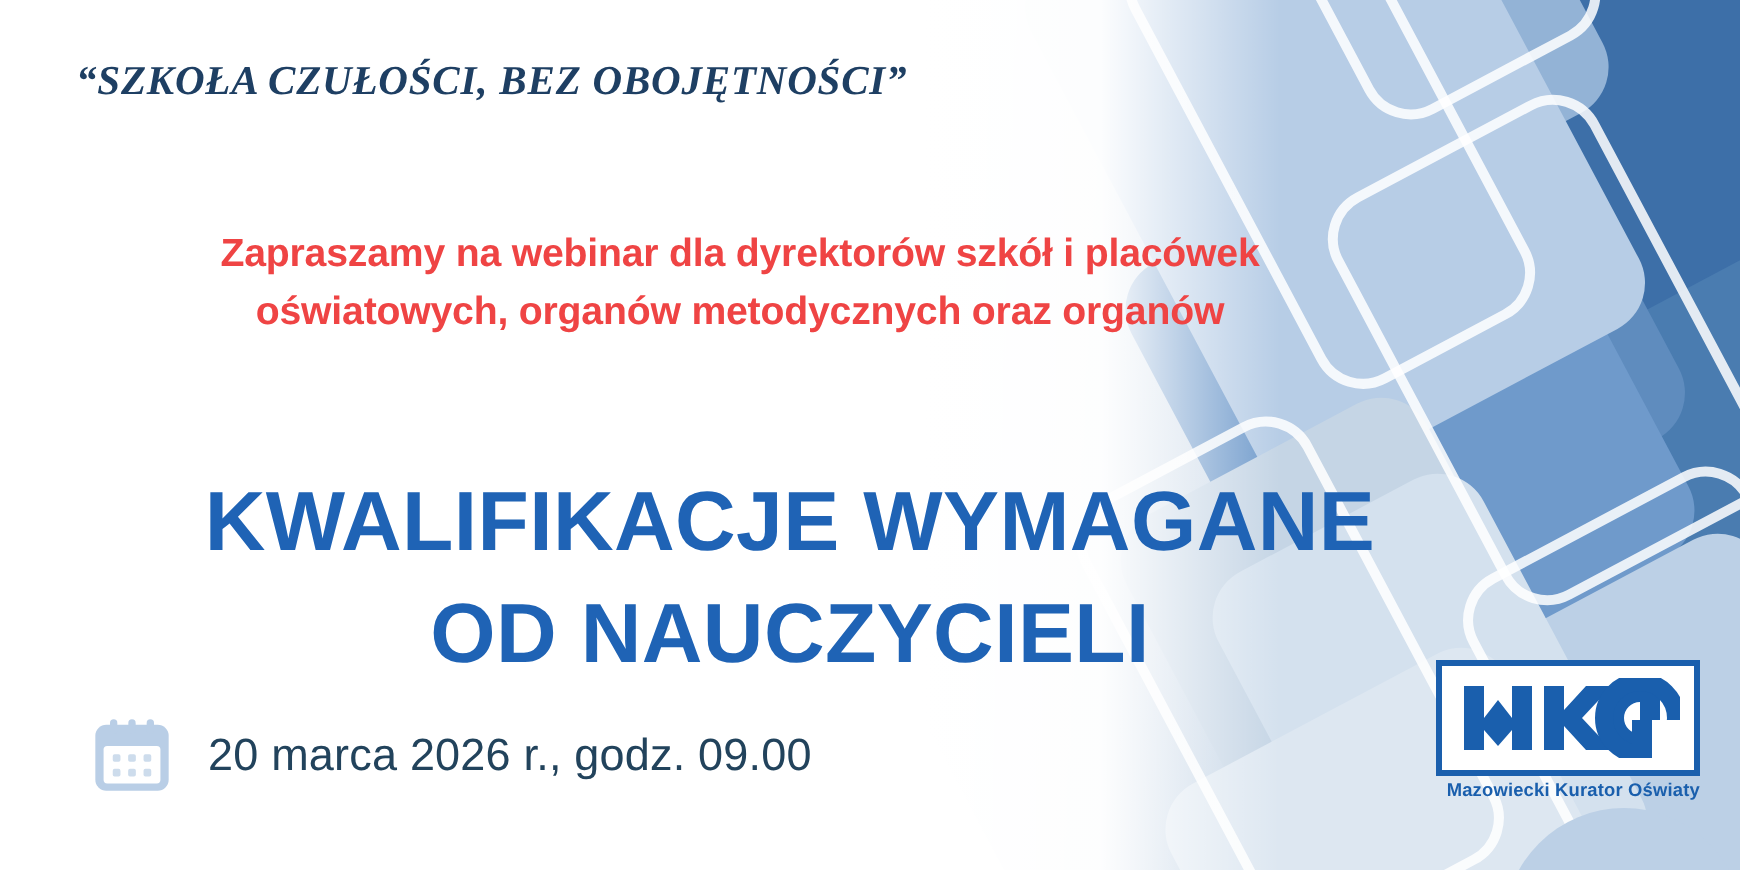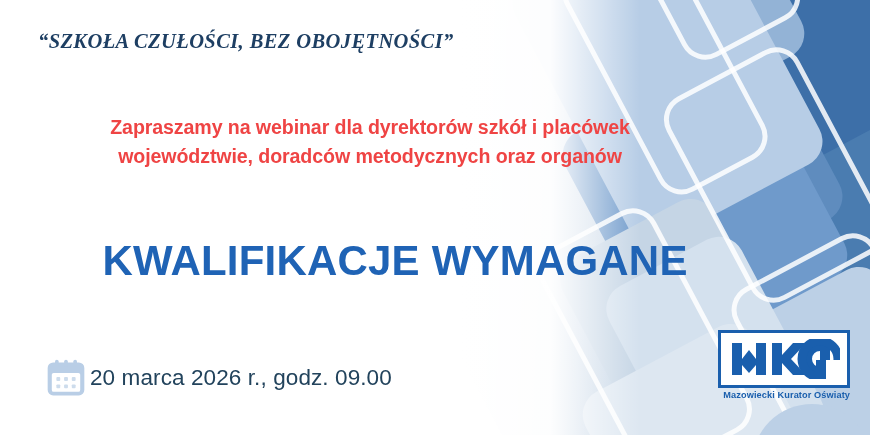"województwie, doradców metodycznych oraz" span.ln { text: województwie, doradców -> oświatowych, organów }
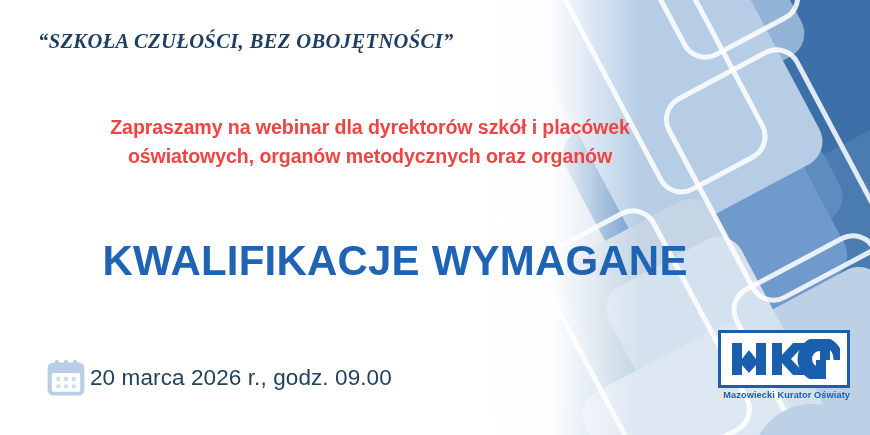"OD NAUCZYCIELI" span.ln { html: none -> <span>OD NAUCZYCIELI</span> }
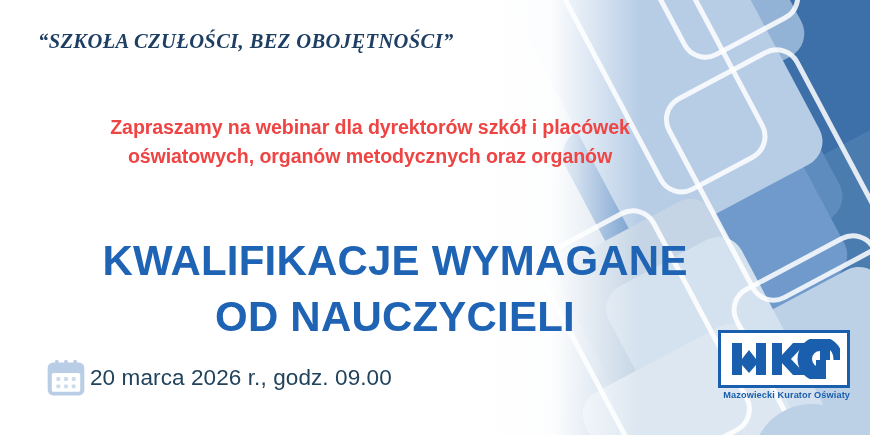"20 marca 2026 r., godz." #date-row { gap: 2px -> 16px }
